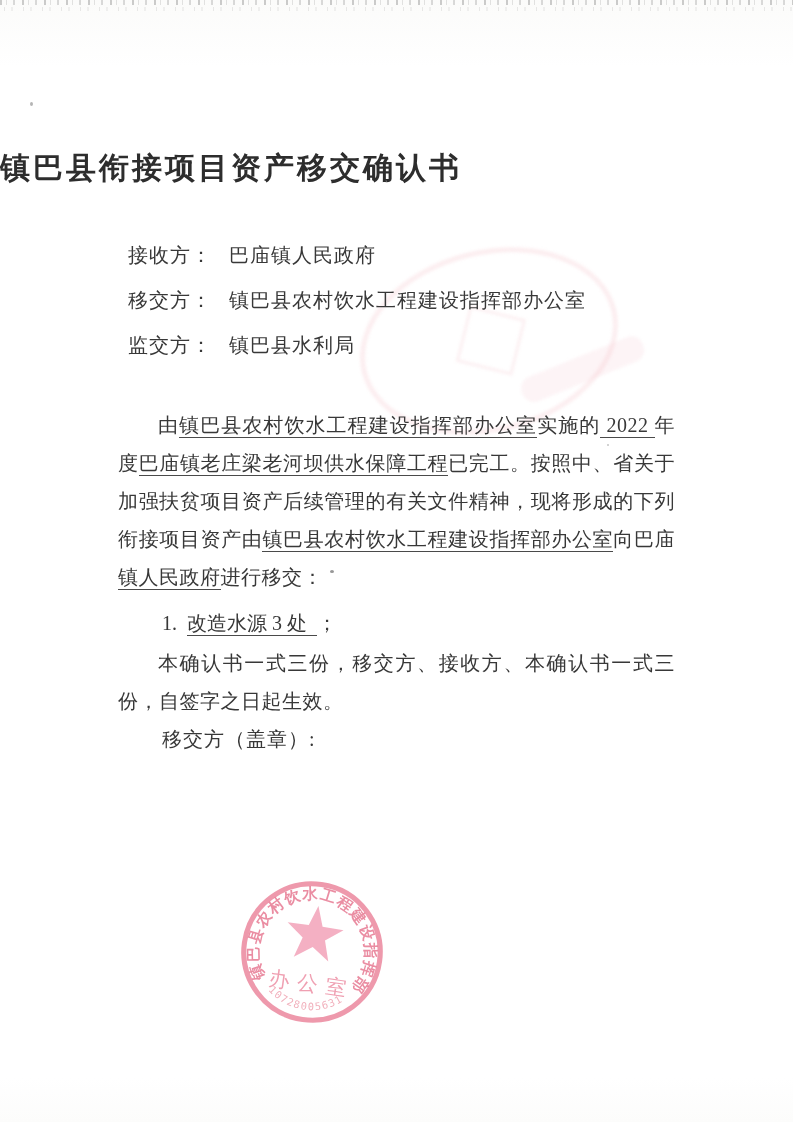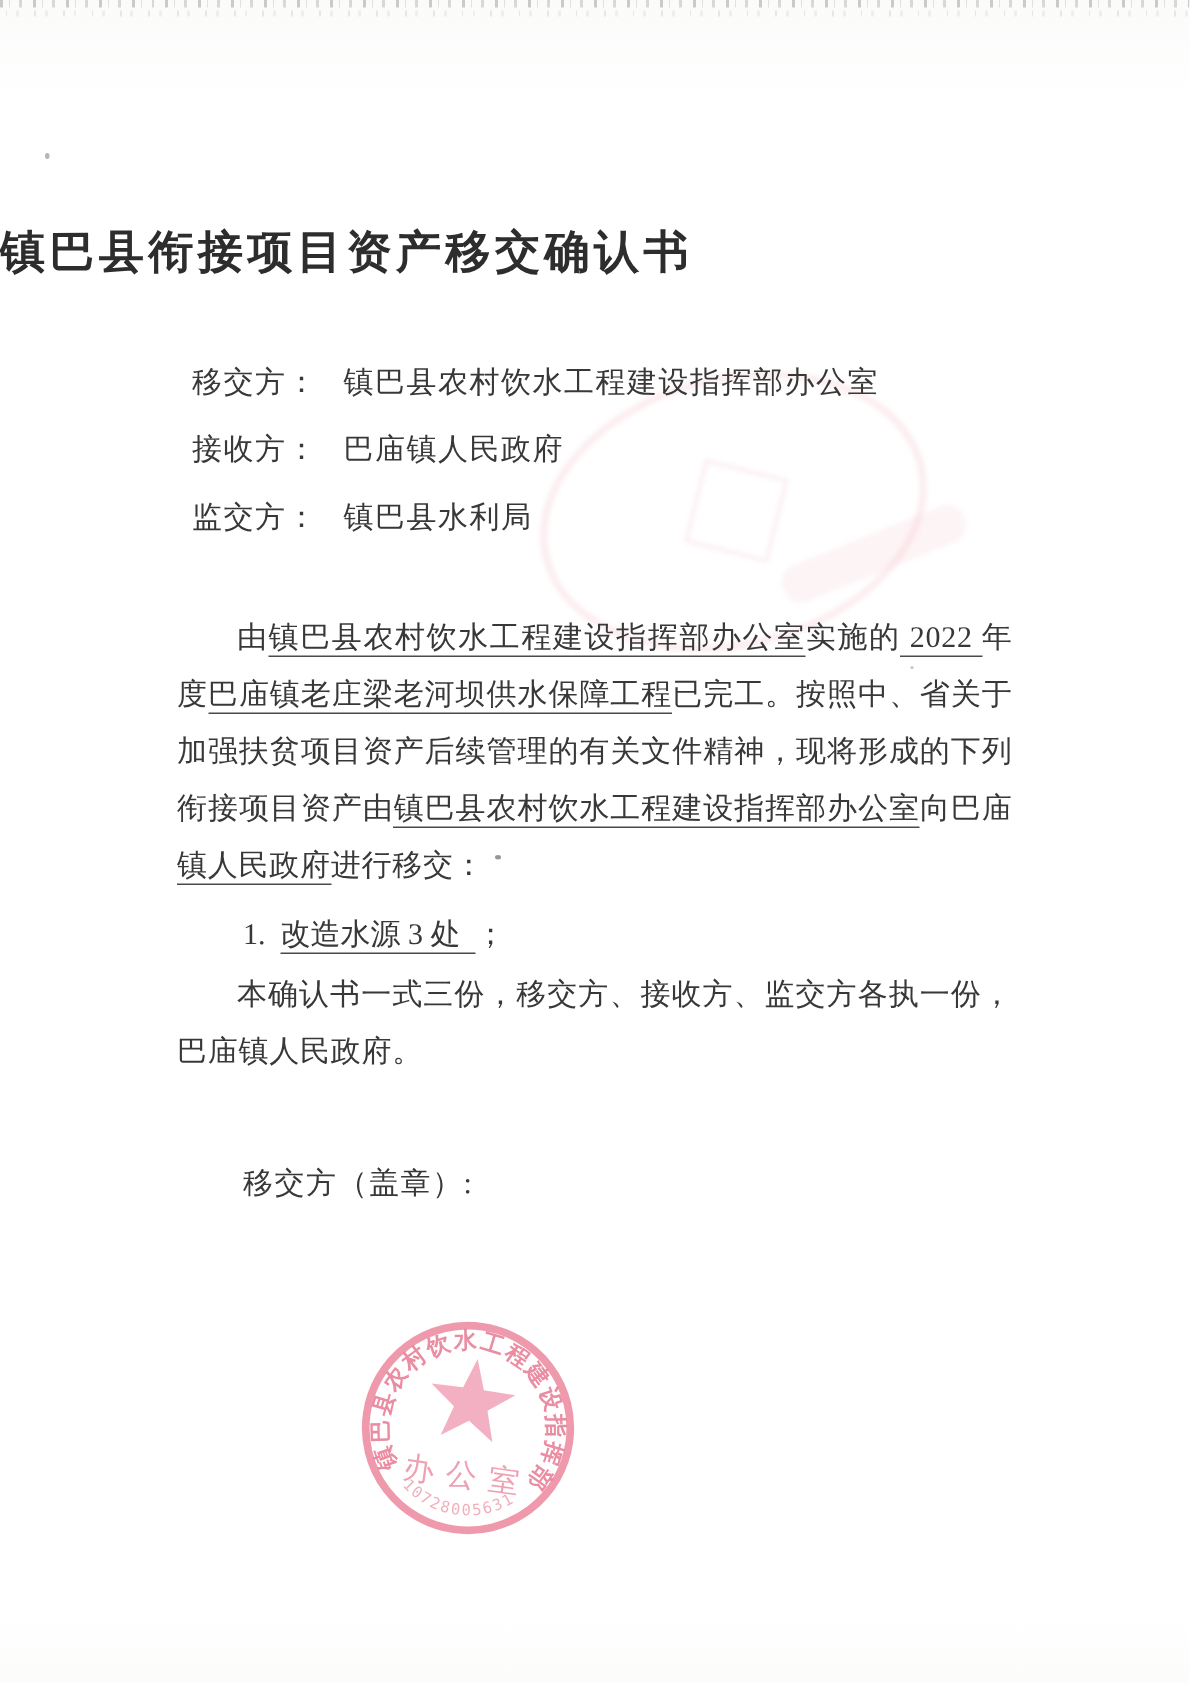"移交方： 镇巴县农村饮水工程建设指挥部办公室" div.party-row { order: before "接收方： 巴庙镇人民政府" -> after "接收方： 巴庙镇人民政府" }
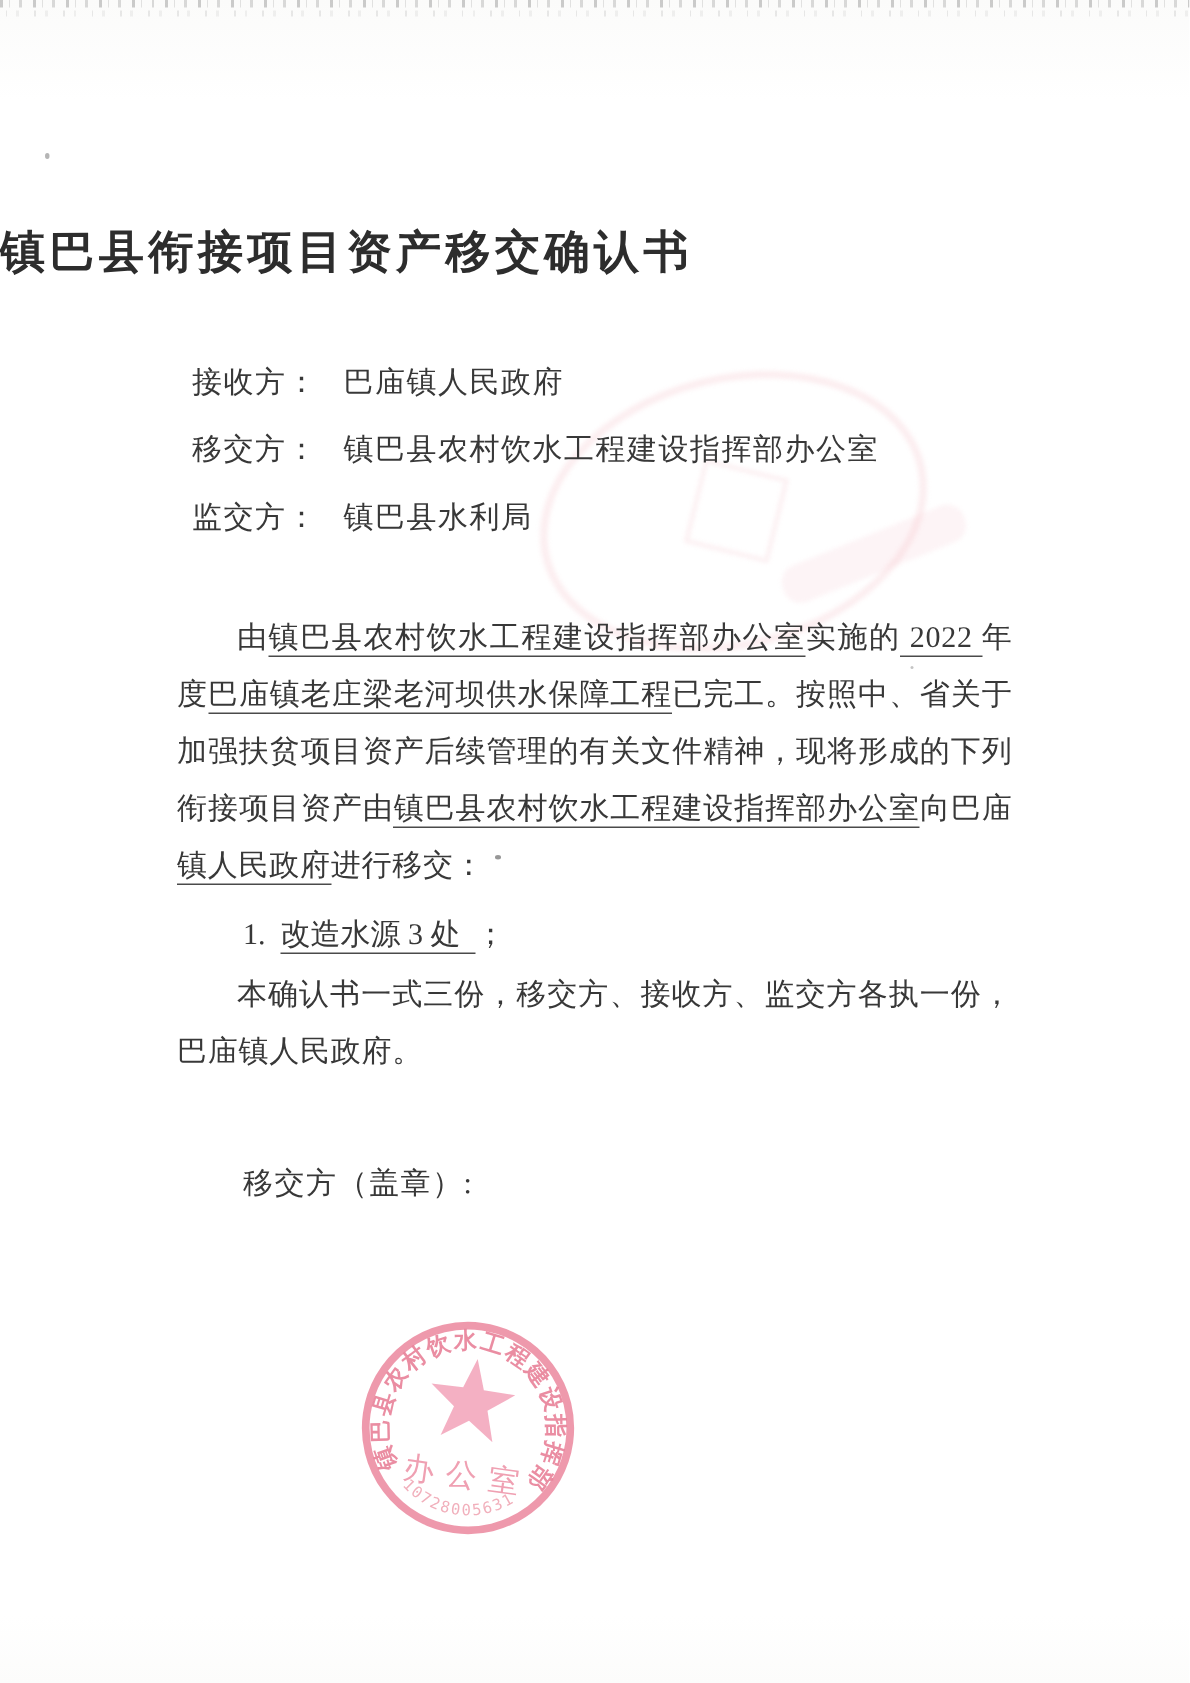"本确认书一式三份，移交方、接收方、监交方各执一份，巴庙镇人民政府。" p.para { text: 监交方各执一份，巴庙镇人民政府 -> 本确认书一式三份，自签字之日起生效 }
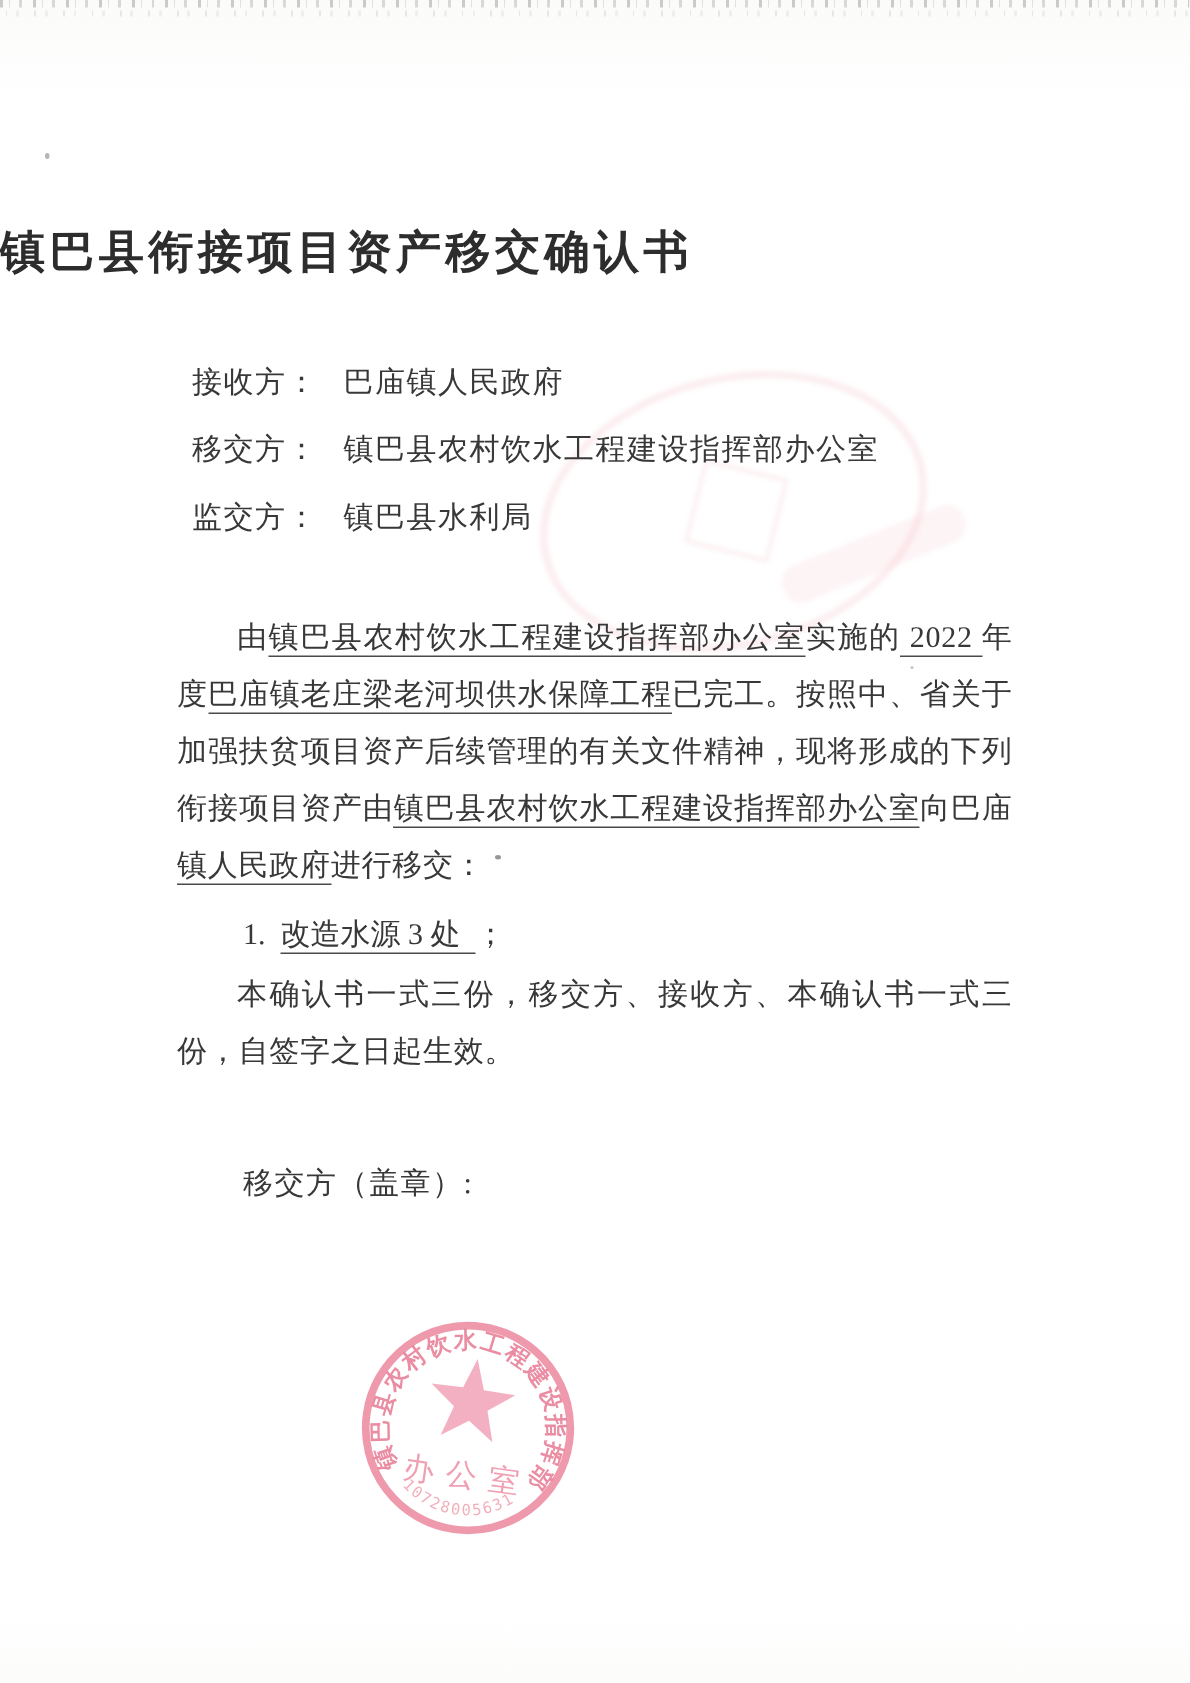"移交方（盖章）:" .signature { margin-top: 50px -> none }
